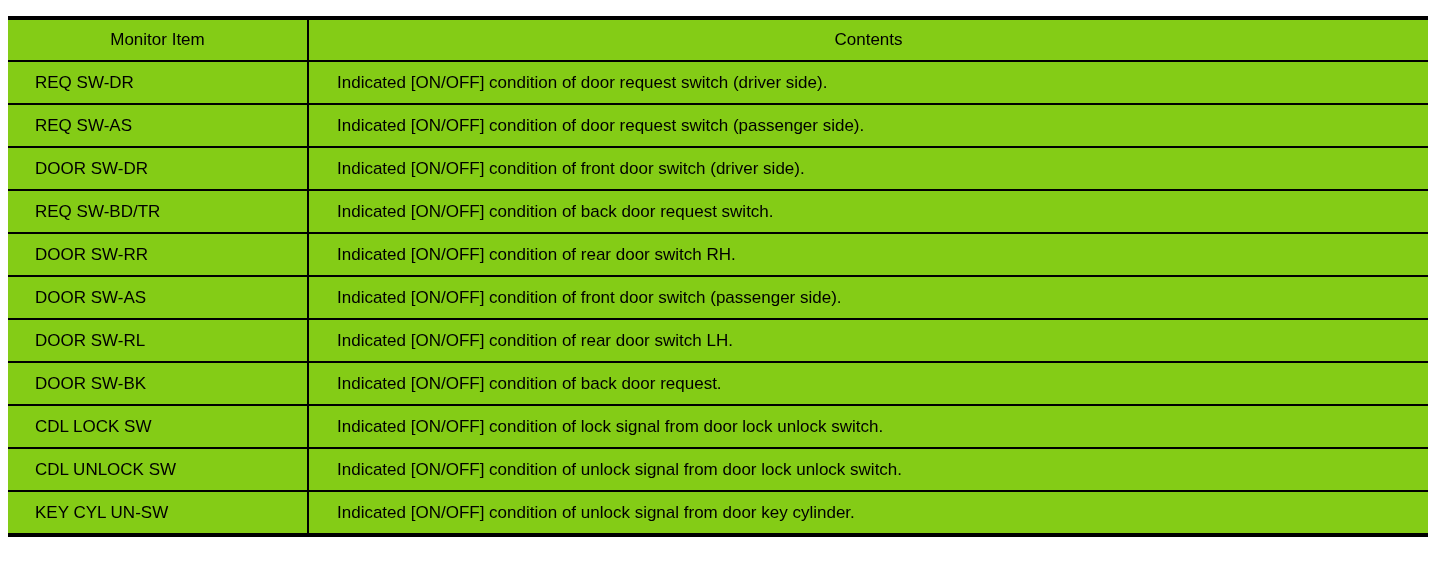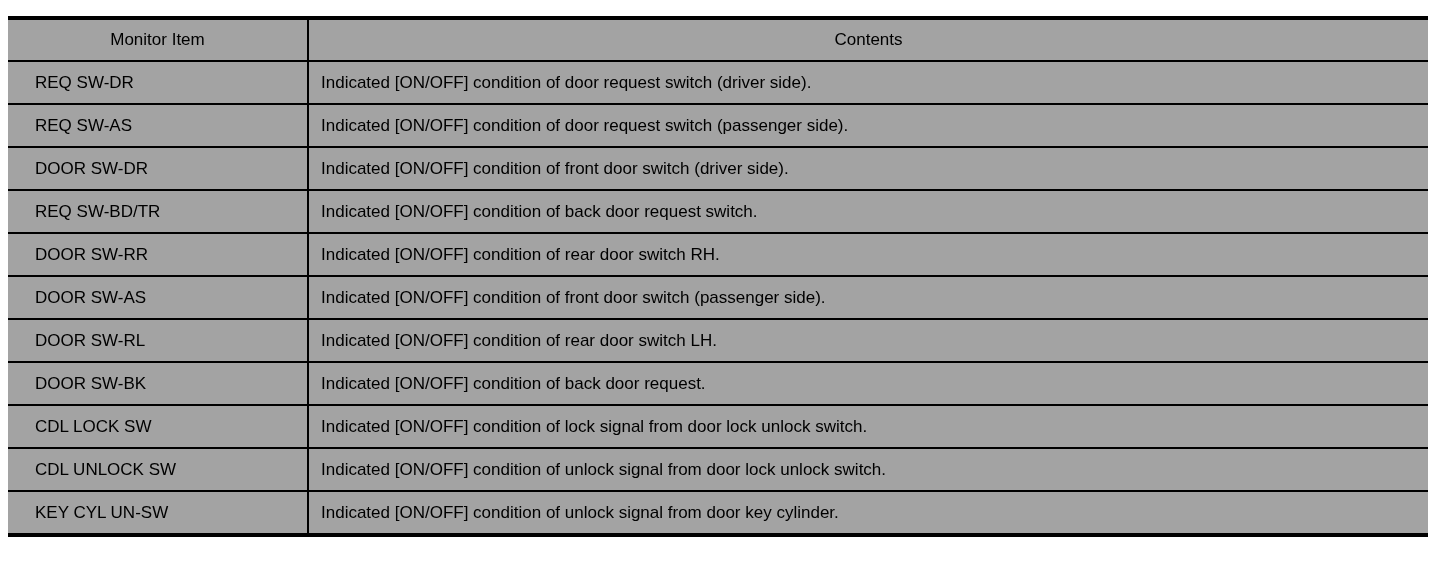"Monitor Item" .doc-table th, .doc-table td { background: #a3a3a3 -> #84cc16 }
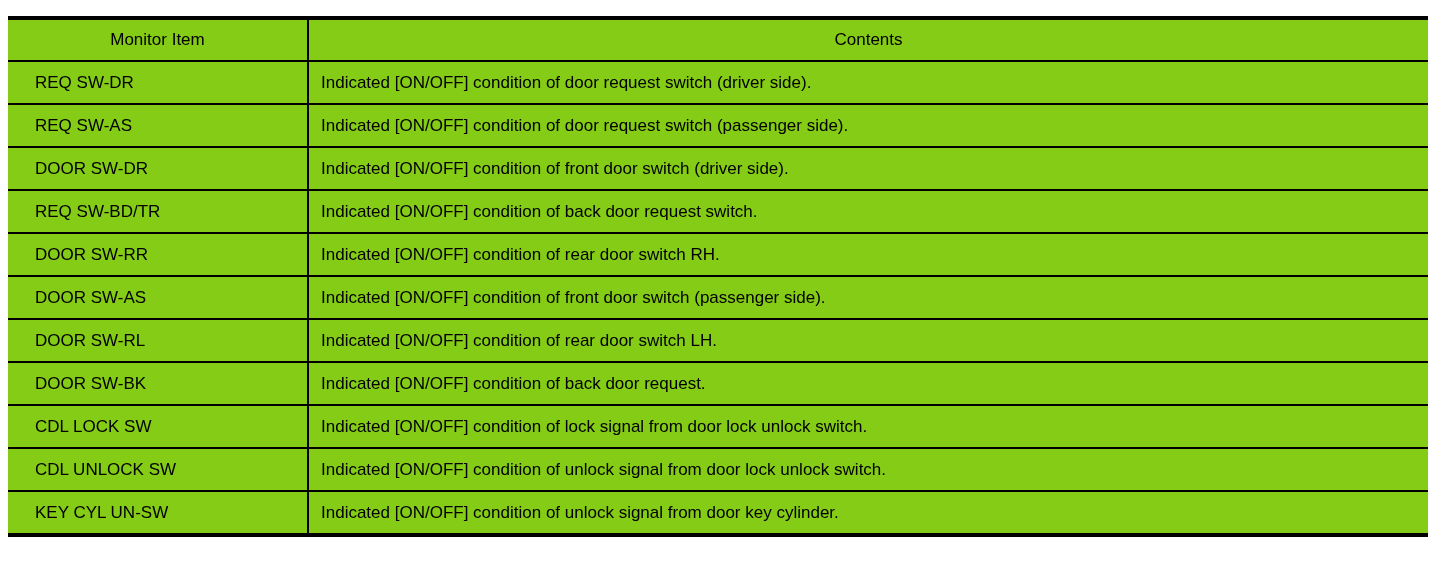"Indicated [ON/OFF] condition of door" .doc-table td.cell-contents { padding-left: 12px -> 28px }
